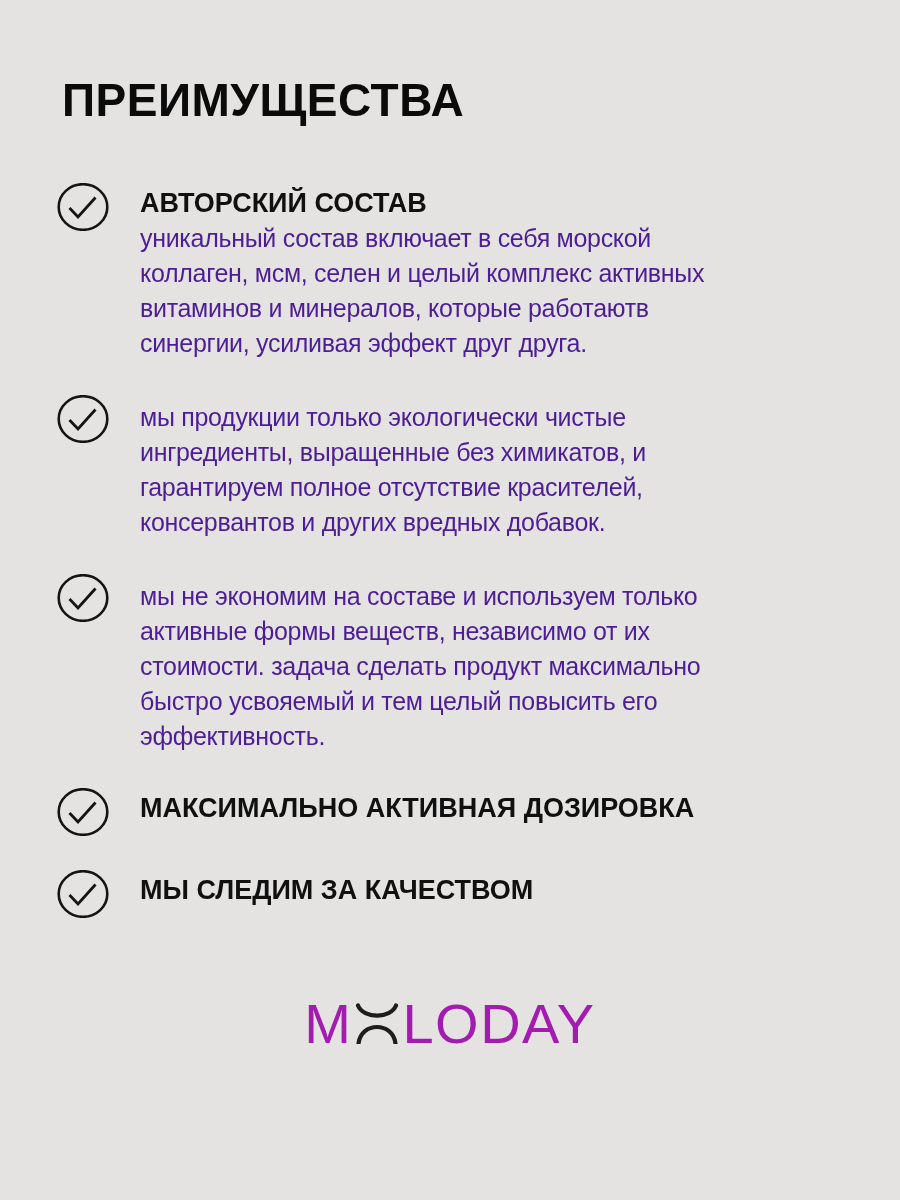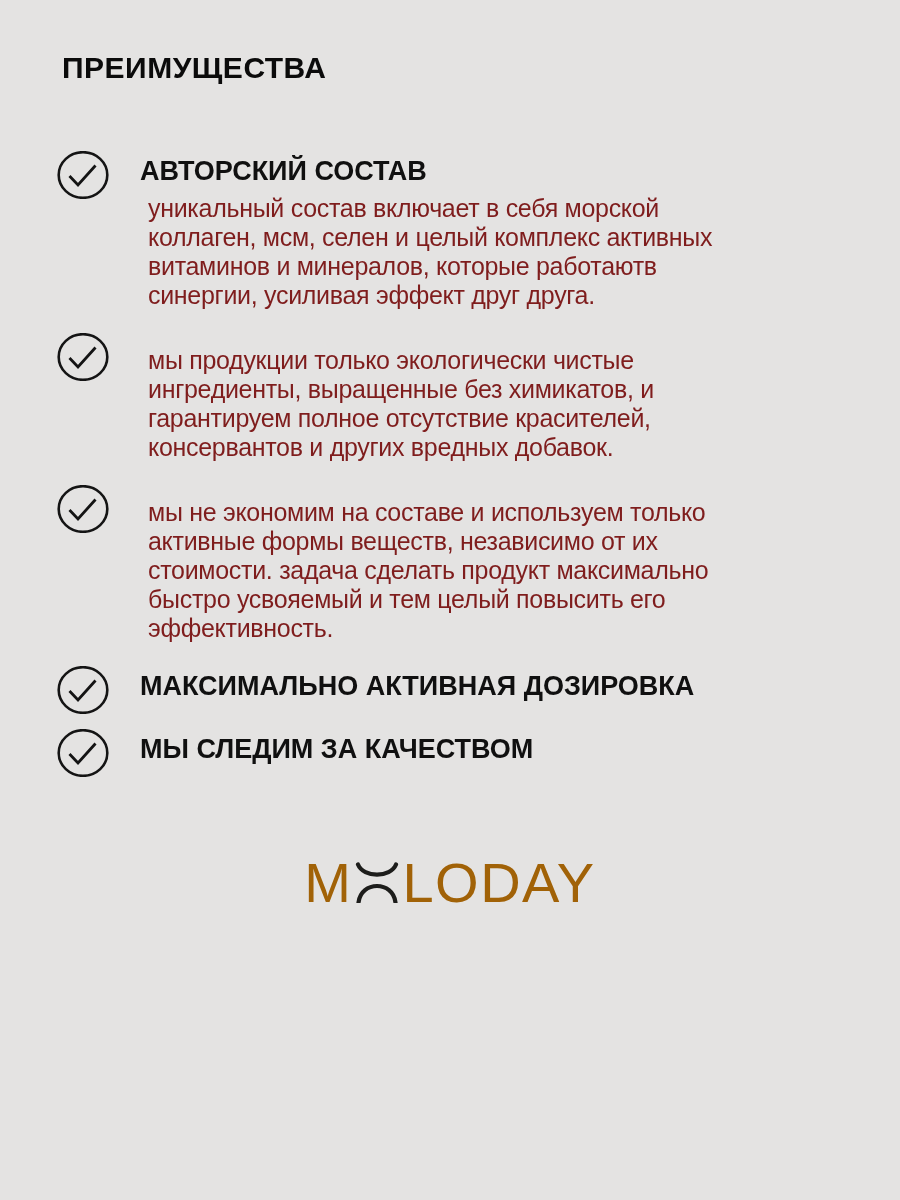"ПРЕИМУЩЕСТВА" .title { font-size: 30px -> 46px; padding: 44px 0 0 62px -> 76px 0 0 62px }
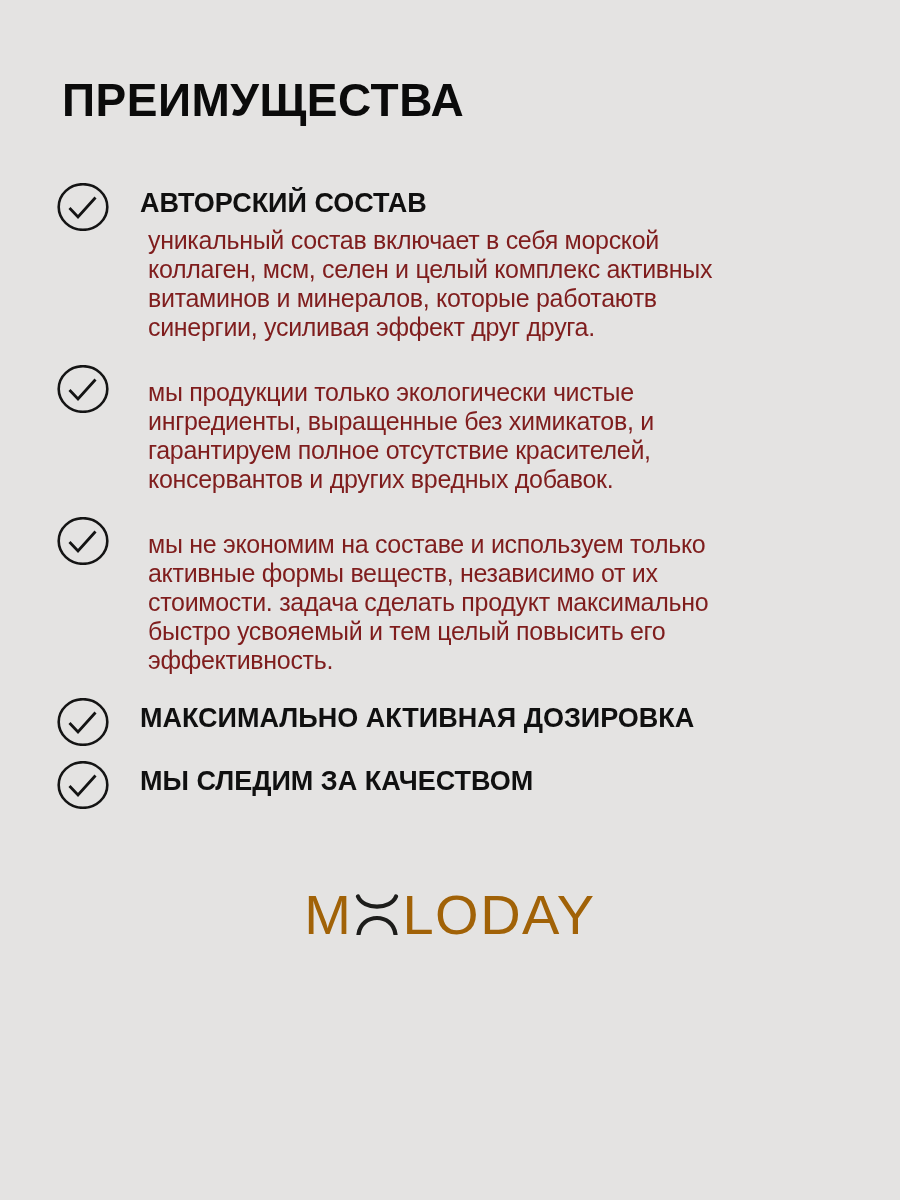"АВТОРСКИЙ СОСТАВ" .sections { gap: 20px -> 39px }
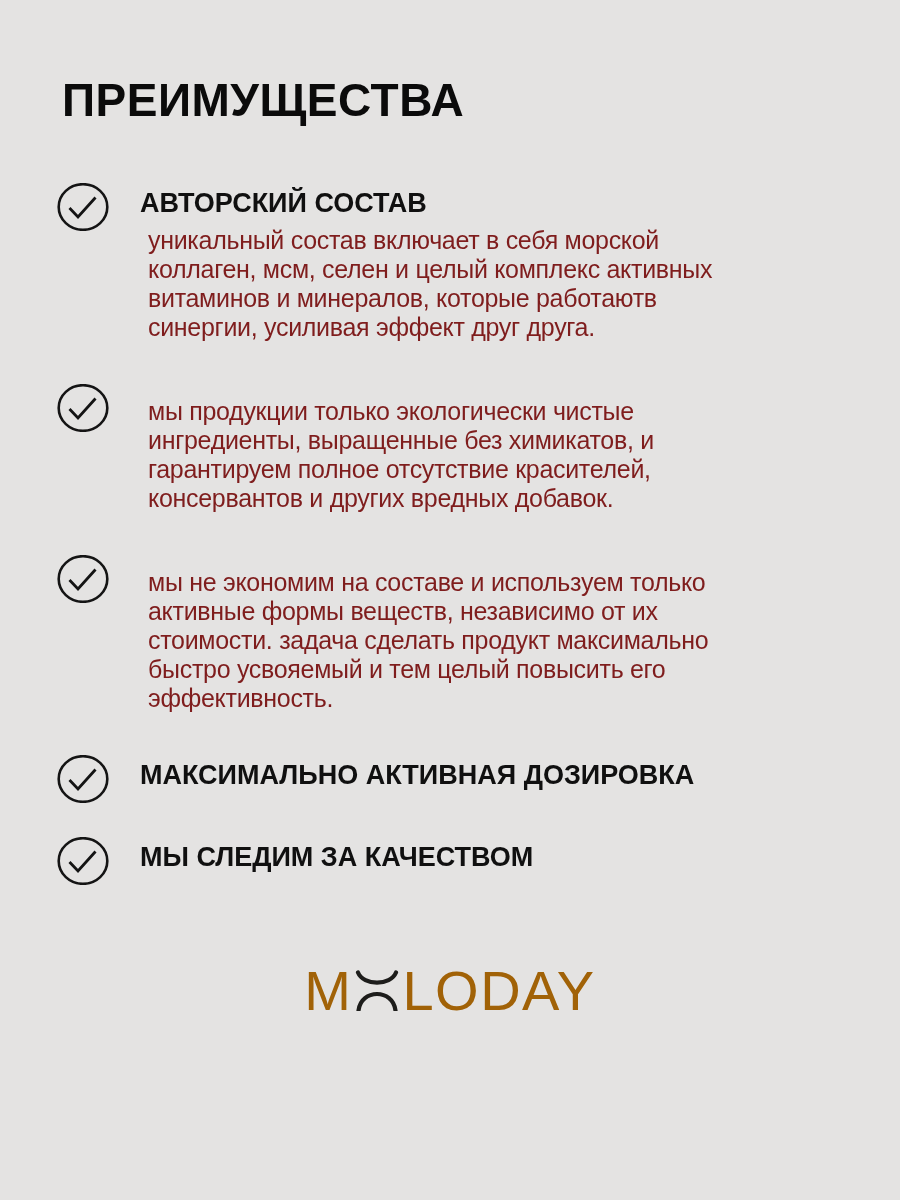"уникальный состав включает в себя" .bodytext { color: #7f1d1d -> #4c1d95; line-height: 29px -> 35px; margin: 8px -> 0 }
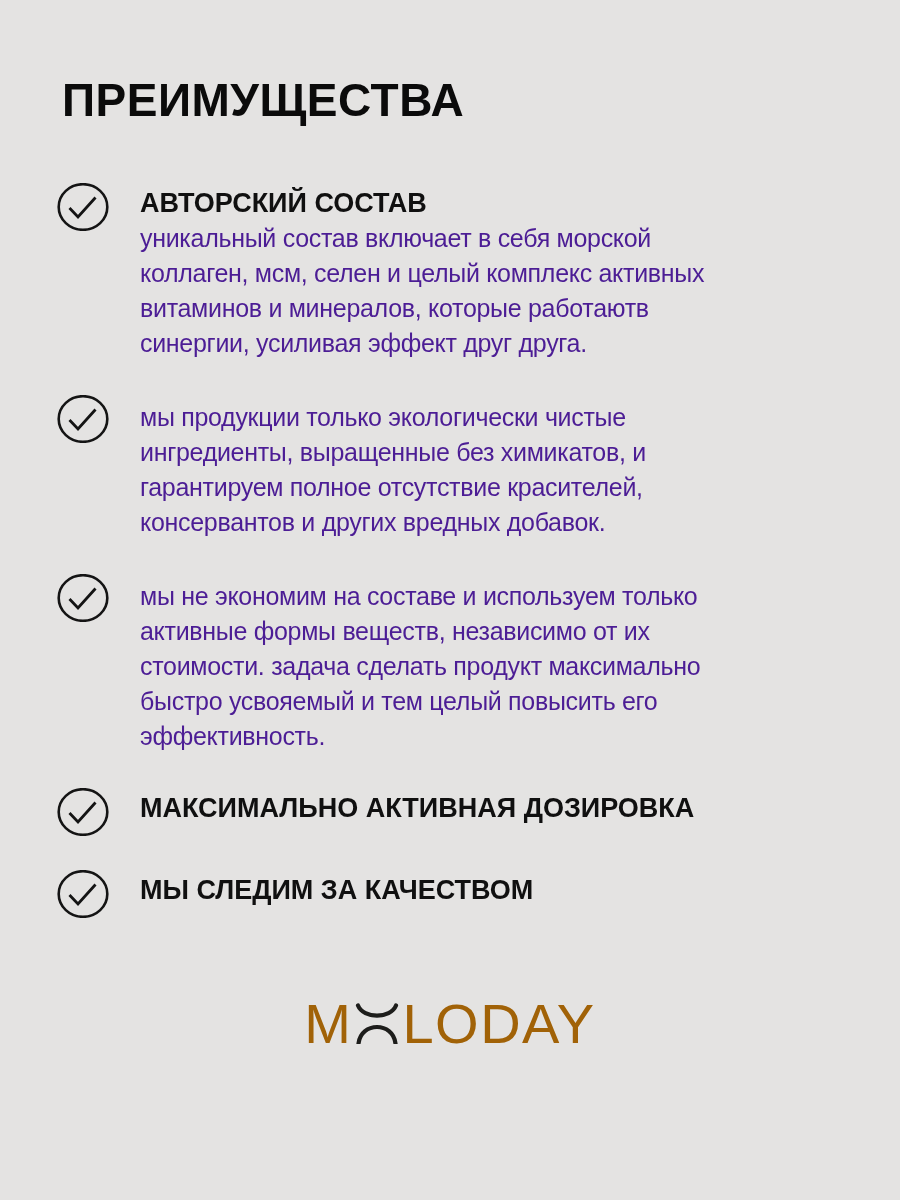"M LODAY" .logo { color: #a16207 -> #a21caf }
